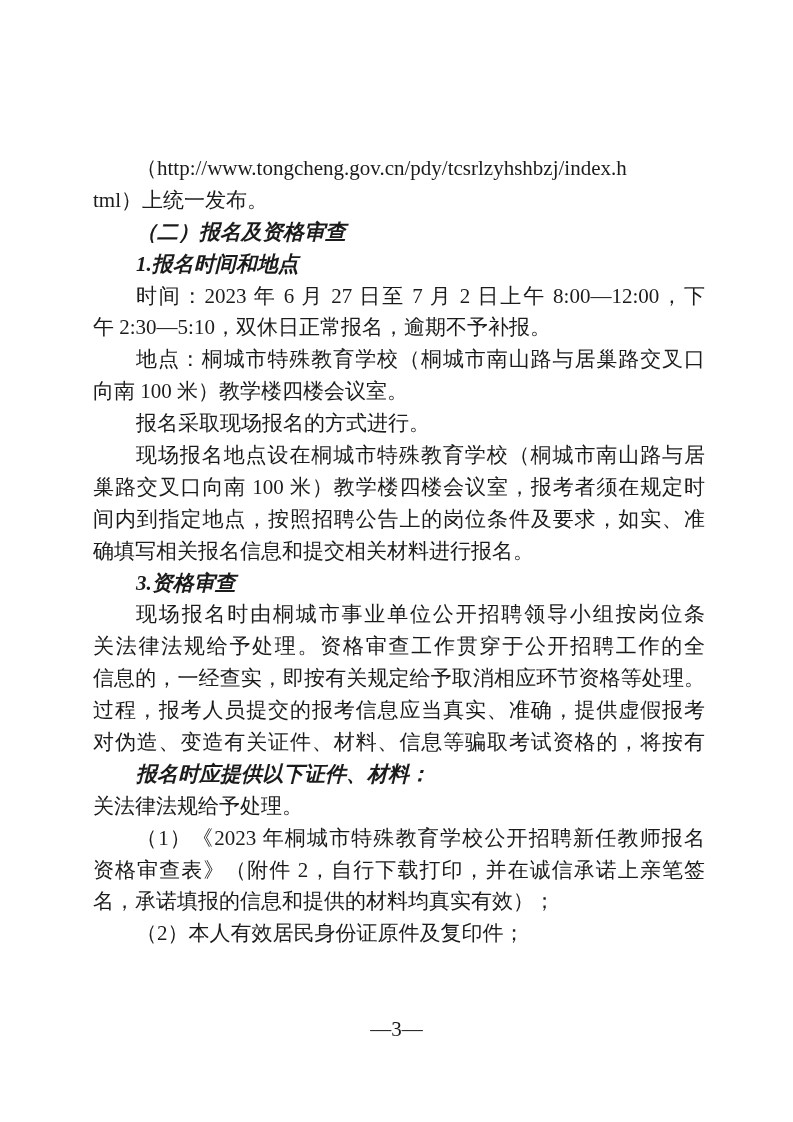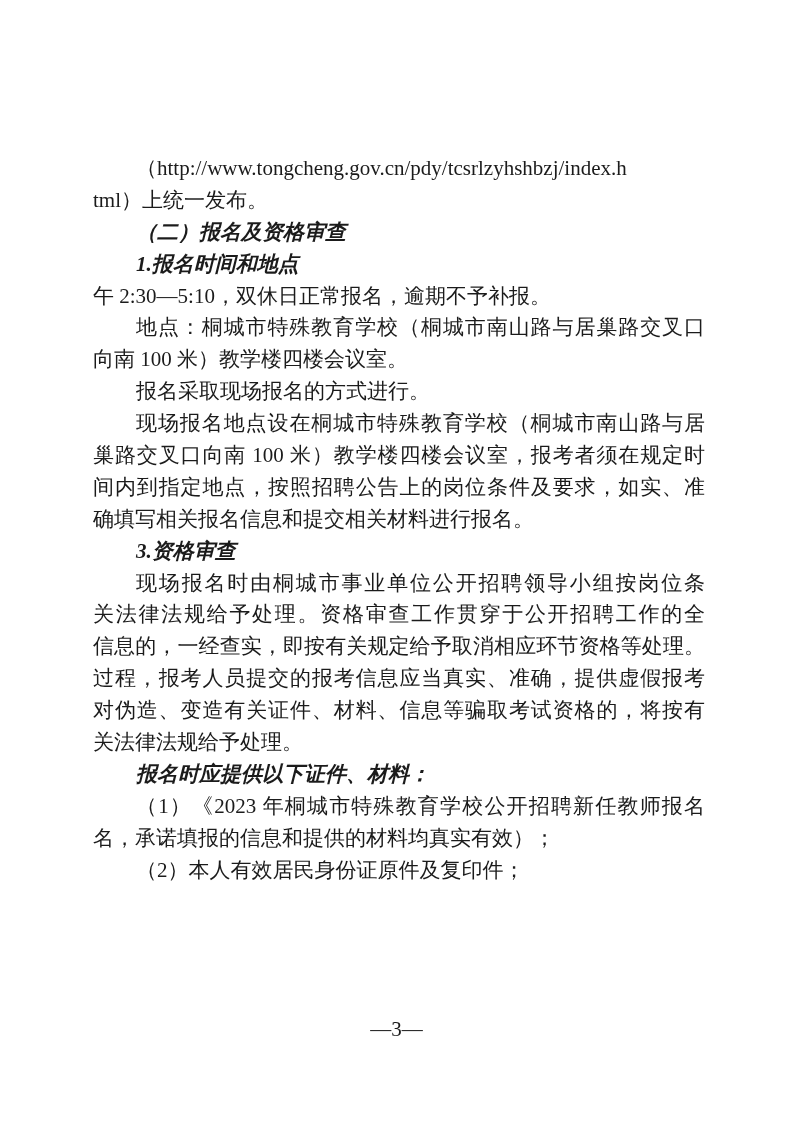"时间：2023 年 6 月 27" div.line { html: none -> <div>时间：2023 年 6 月 27 日至 7 月 2 日上午 8:00—12:00，下</div> }
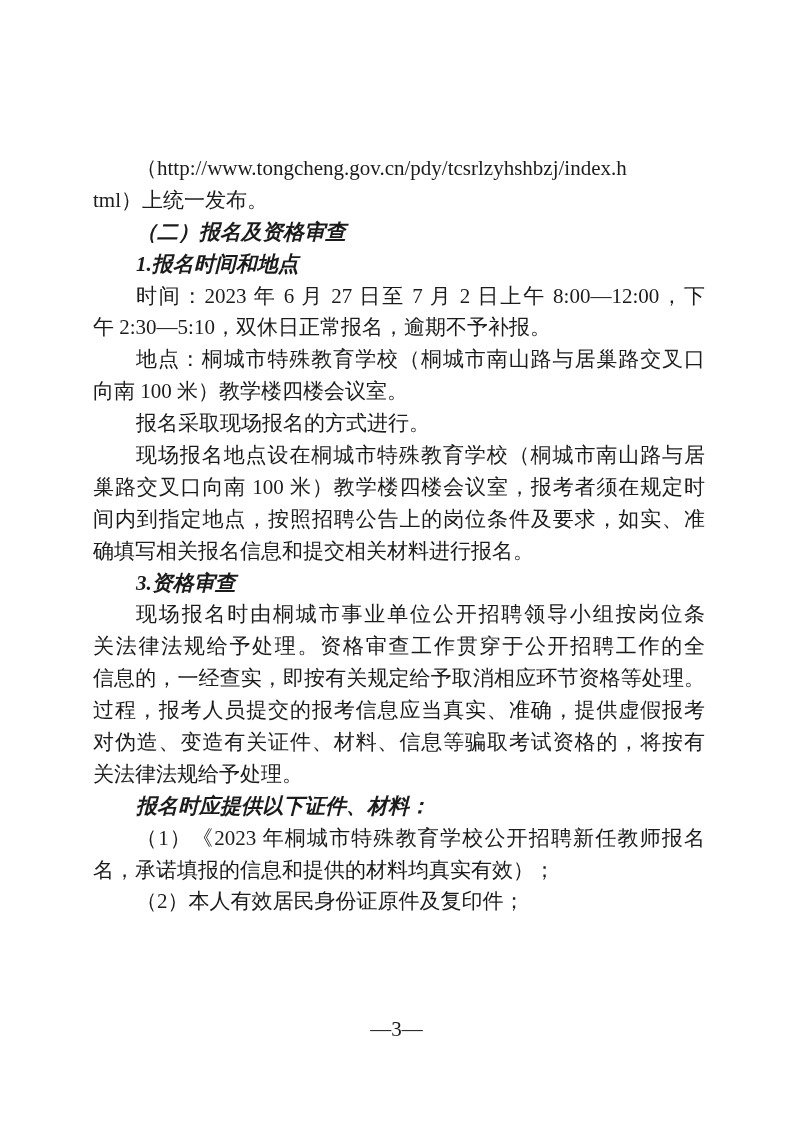"关法律法规给予处理。" div.line { order: before "报名时应提供以下证件、材料：" -> after "报名时应提供以下证件、材料：" }
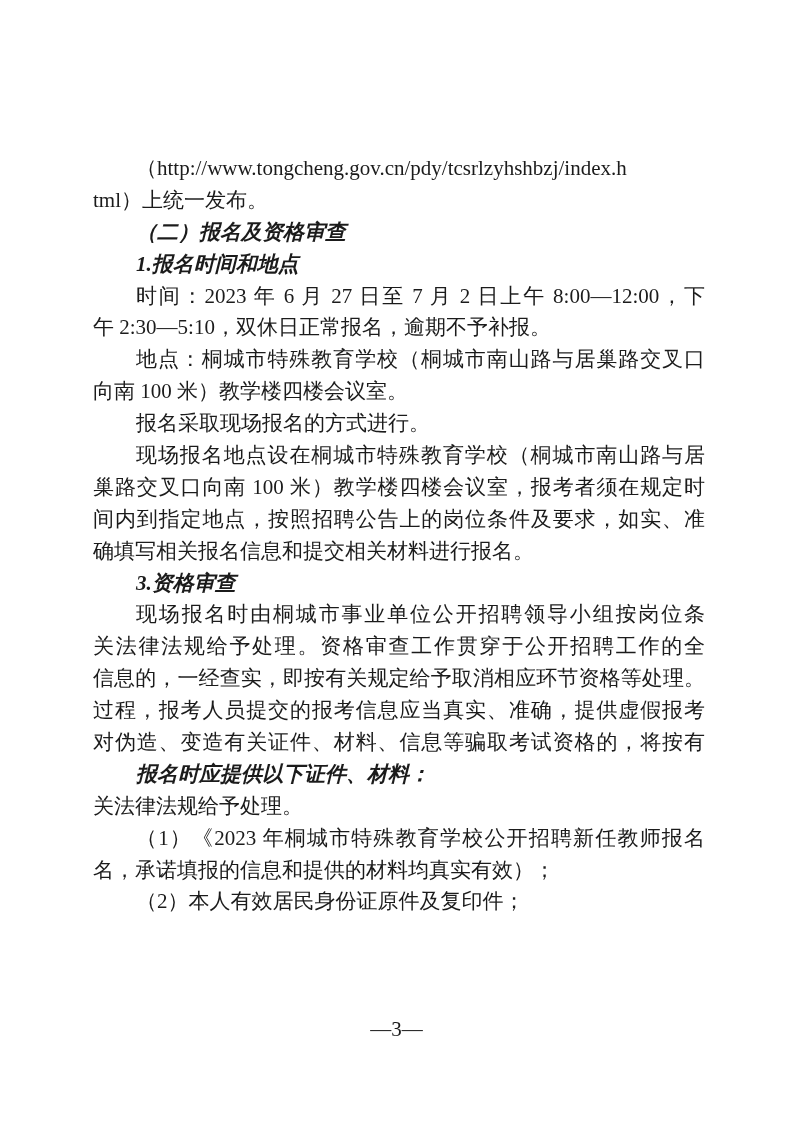"资格审查表》（附件 2，自行下载打印，并在诚信承诺上亲笔签" div.line { html: none -> <div>资格审查表》（附件 2，自行下载打印，并在诚信承诺上亲笔签</div> }
